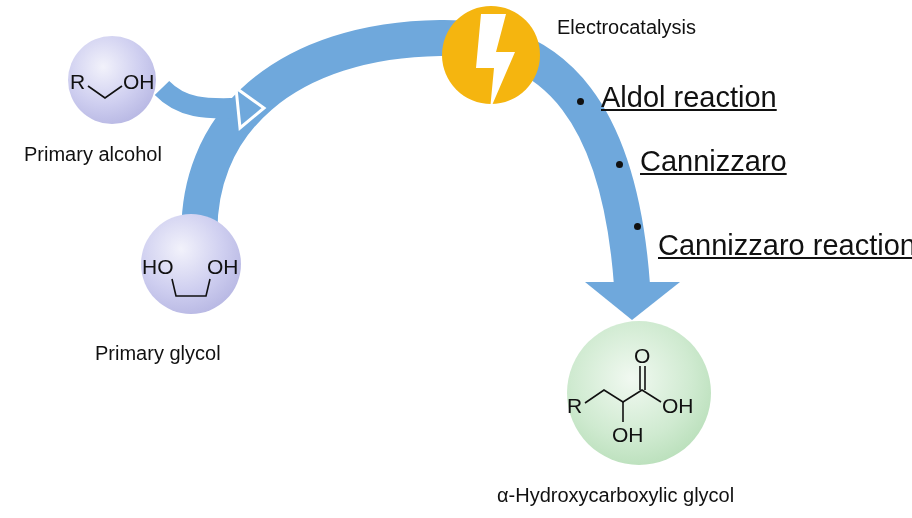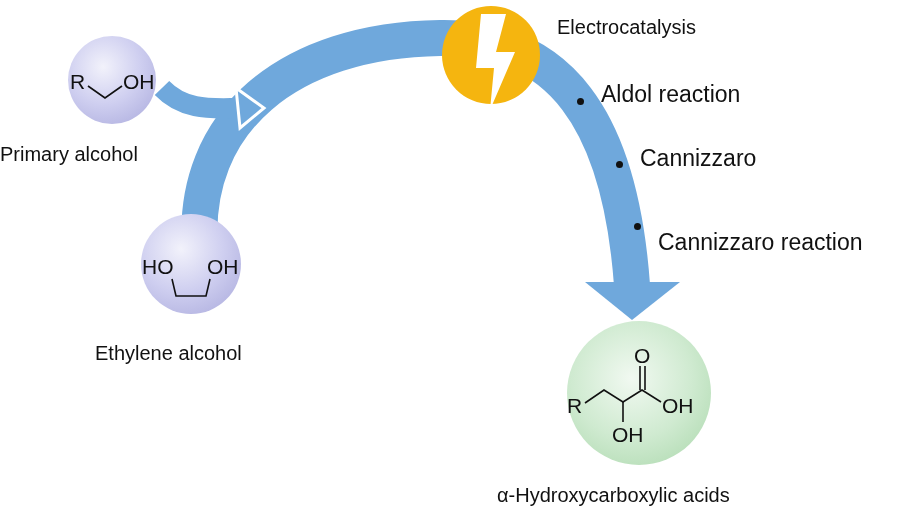"Aldol reaction" .step { font-size: 23px -> 29px; text-decoration: none -> underline }
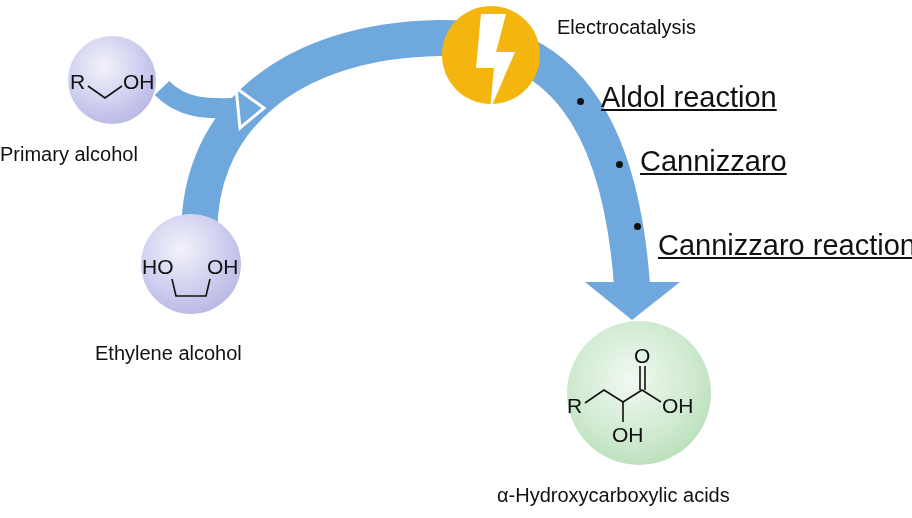"Primary alcohol" div.label { padding-left: none -> 24px }
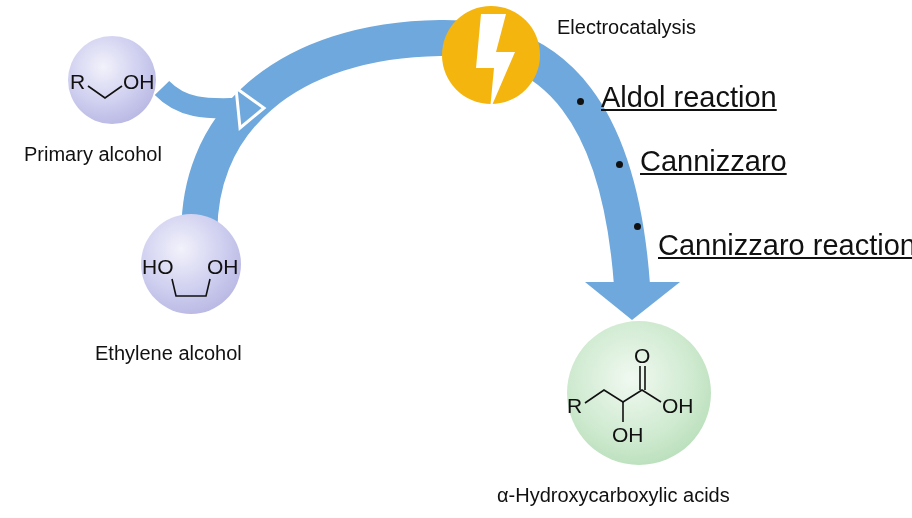"Ethylene alcohol" div.label { text: Ethylene alcohol -> Primary glycol }
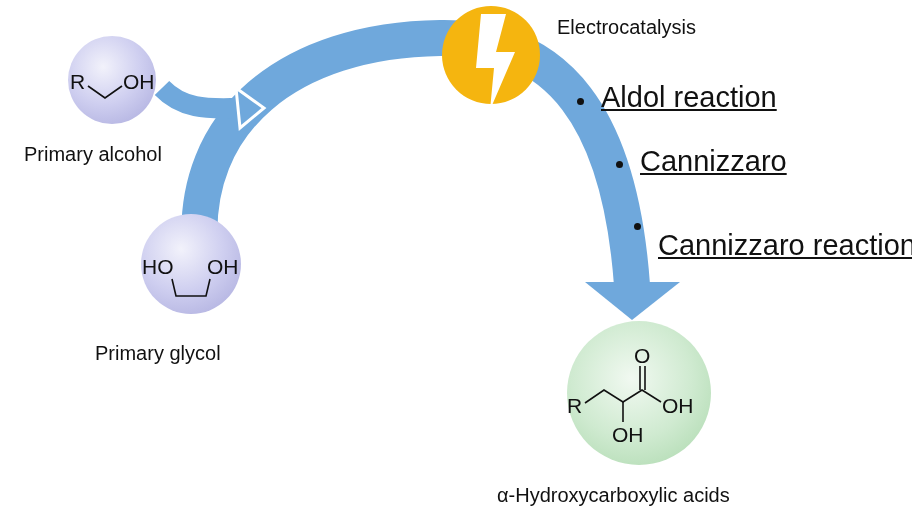"α-Hydroxycarboxylic acids" div.label { text: acids -> glycol }
